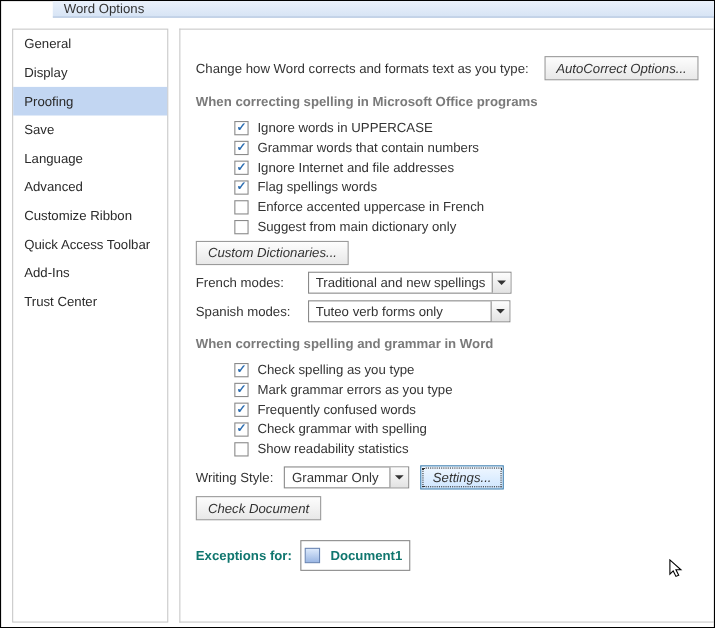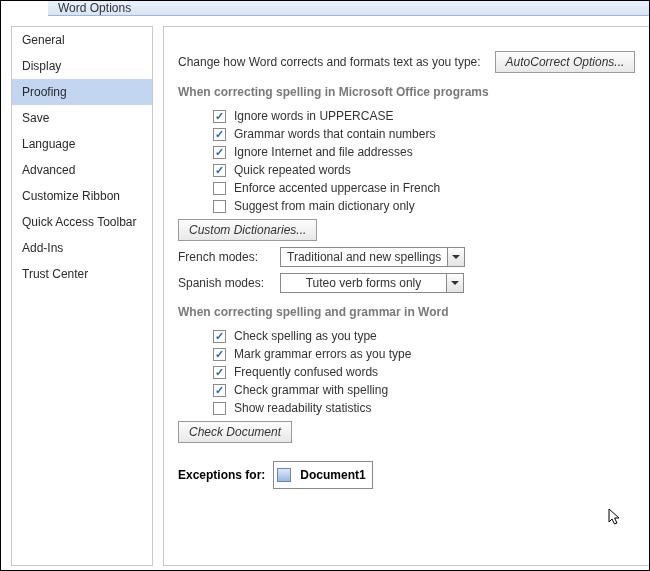"Quick repeated words" span { text: Quick repeated -> Flag spellings }
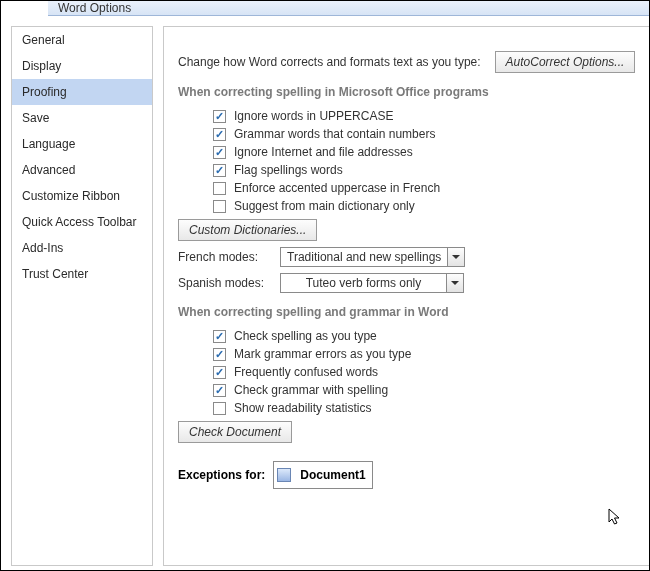"Traditional and new spellings" .select-text { text-align: center -> none }
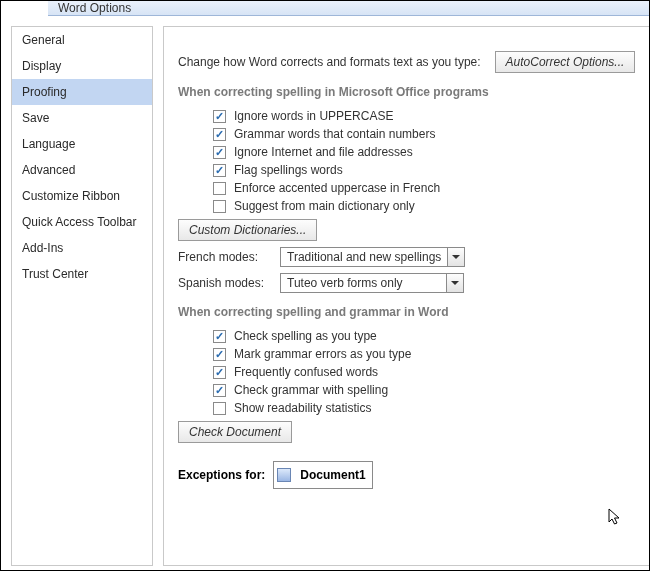"Writing Style:" div.label-row { html: none -> <div> <span>Writing Style:</span> <span> <span>Grammar Only</span> <span></span> </span> <button> <span>Settings...</span> </button> </div> }
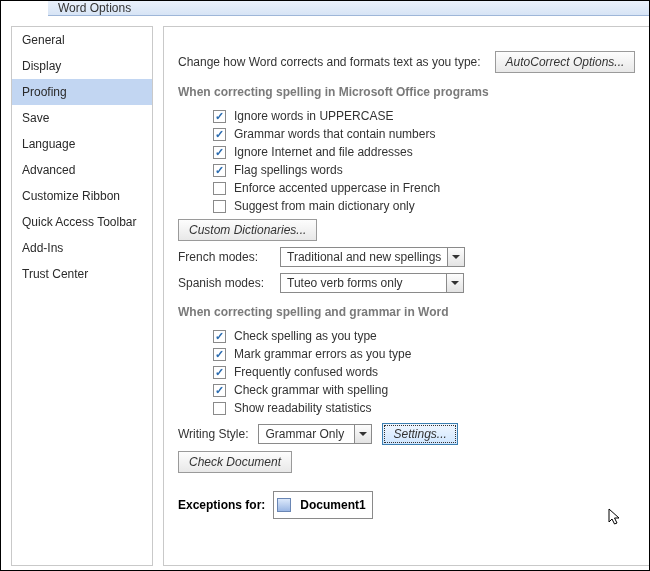"Exceptions for:" .footer-row { color: #000000 -> #0f766e }
